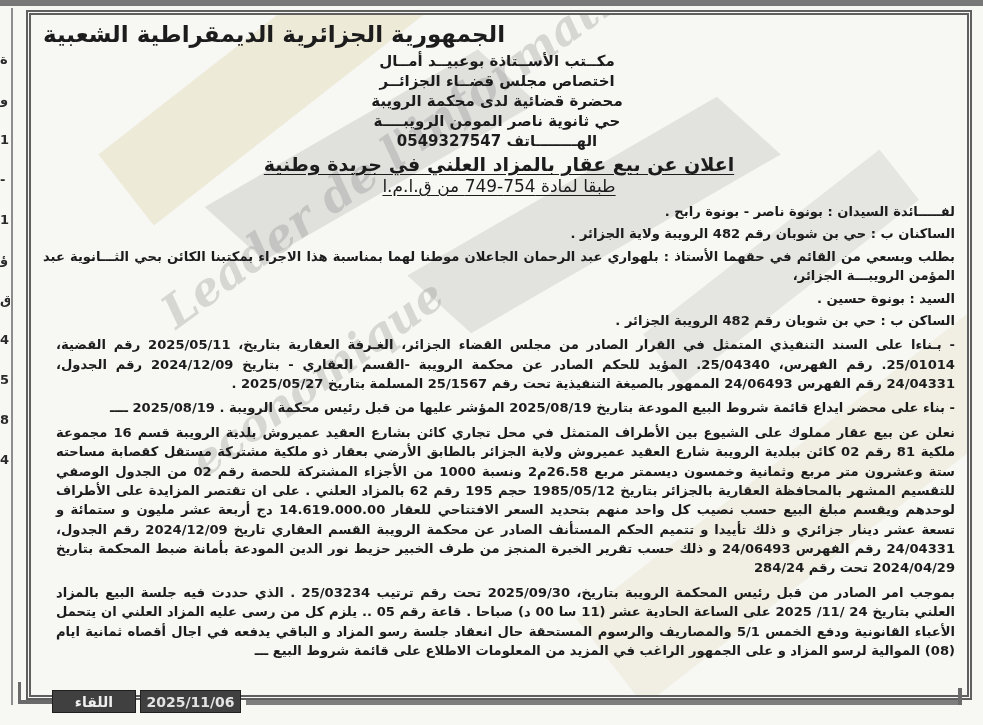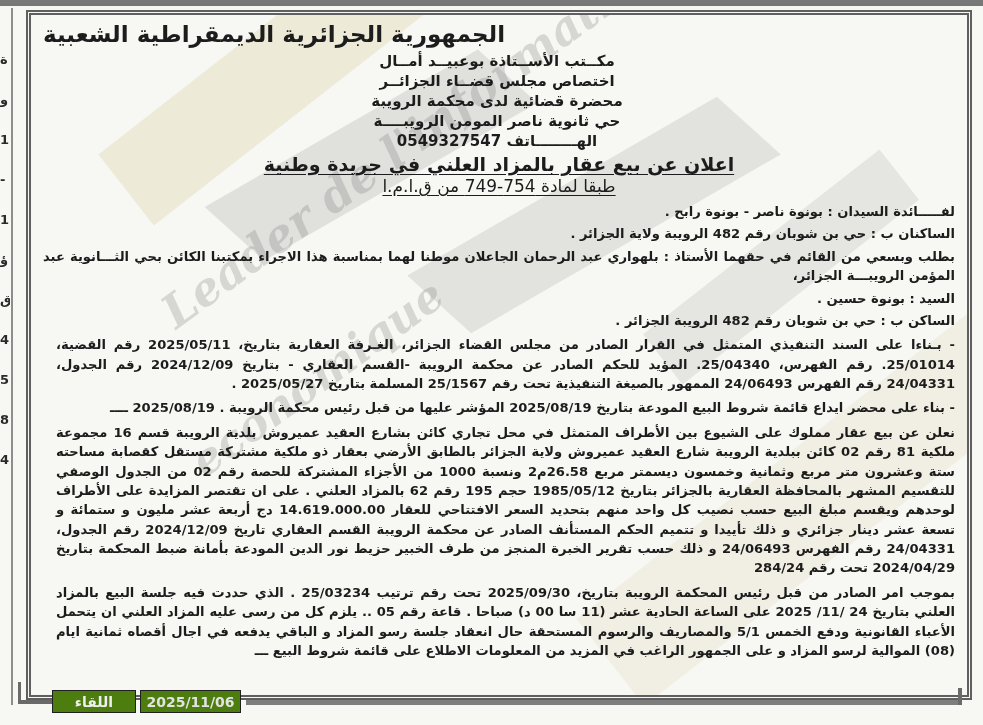"اللقاء" .stamp-box { background: #4d7c0f -> #404040 }
